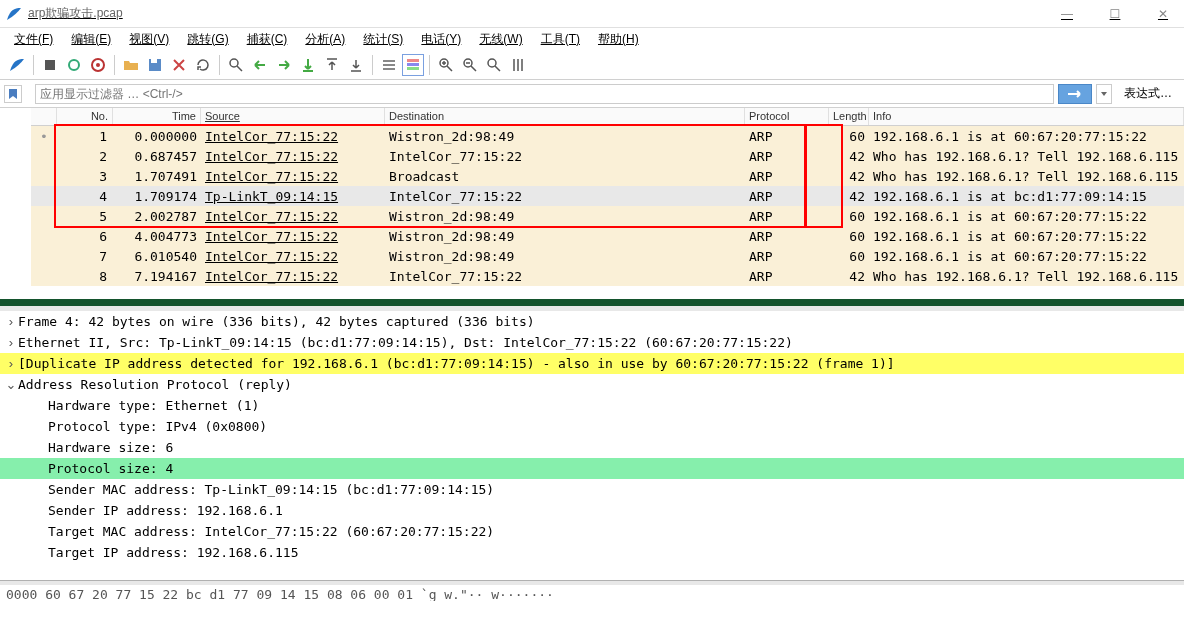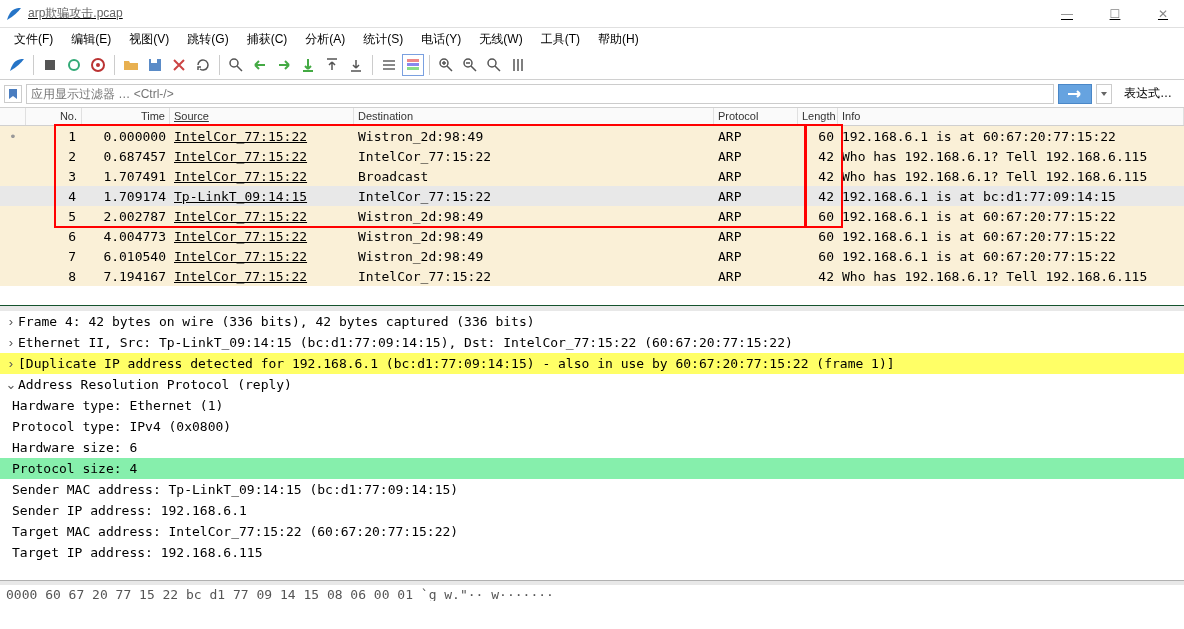"文件(F)" .menubar span { text-decoration: none -> underline }
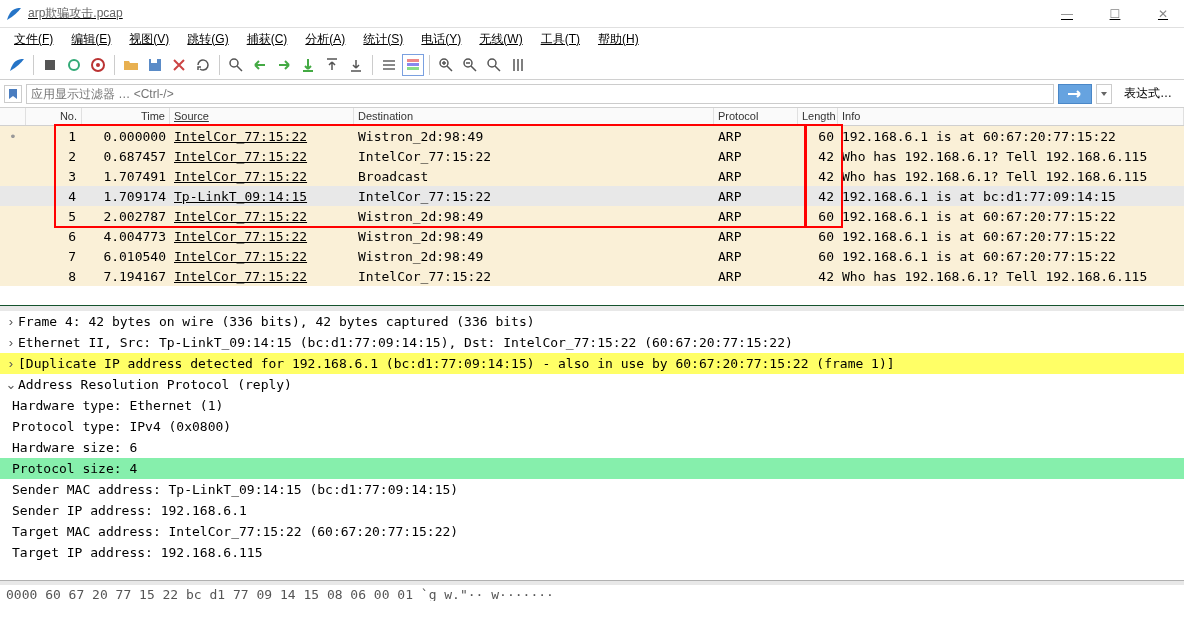"应用显示过滤器 … <Ctrl-/>" .filter-input { margin-left: none -> 9px }
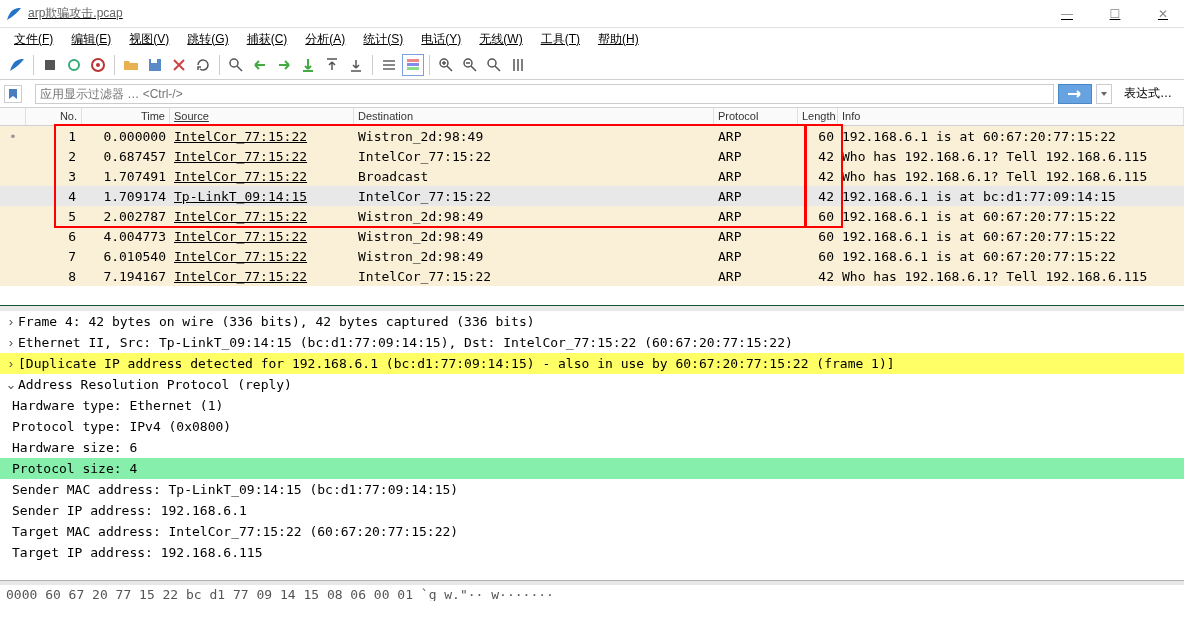"No." .packet-area { border-bottom: 1px solid #14532d -> 7px solid #14532d; padding-left: none -> 31px }
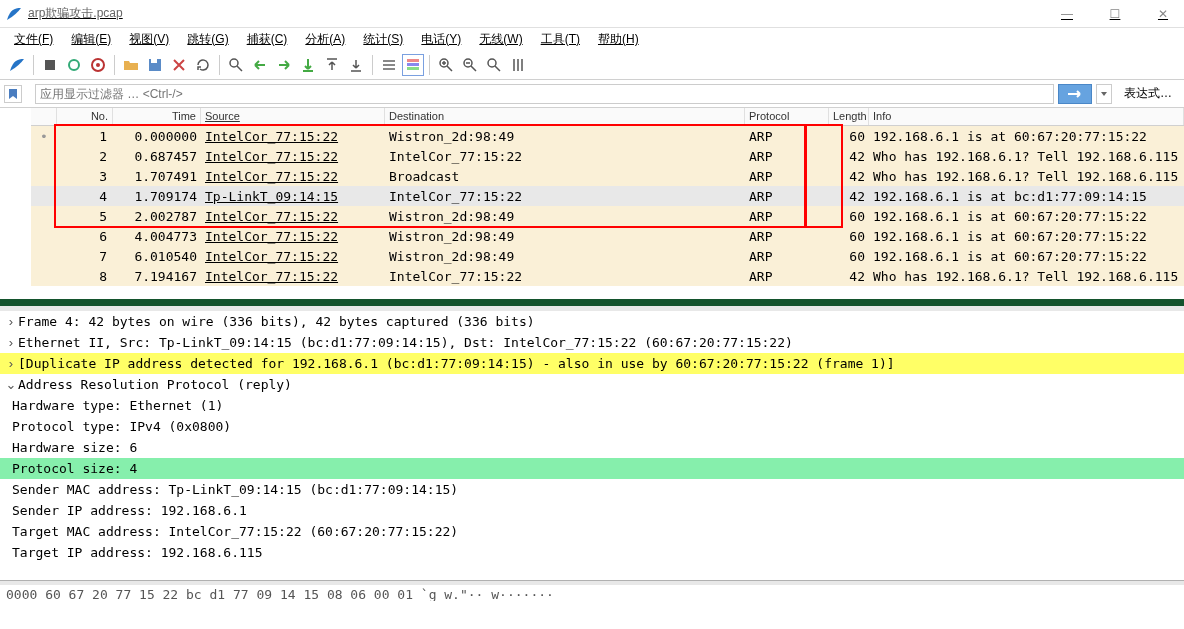"Hardware type: Ethernet (1)" .indent1 { padding-left: 12px -> 48px }
